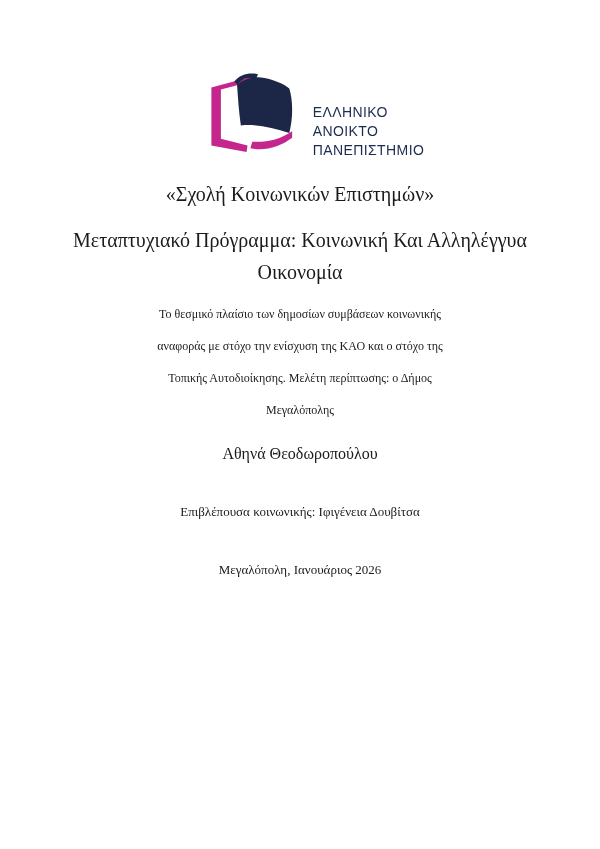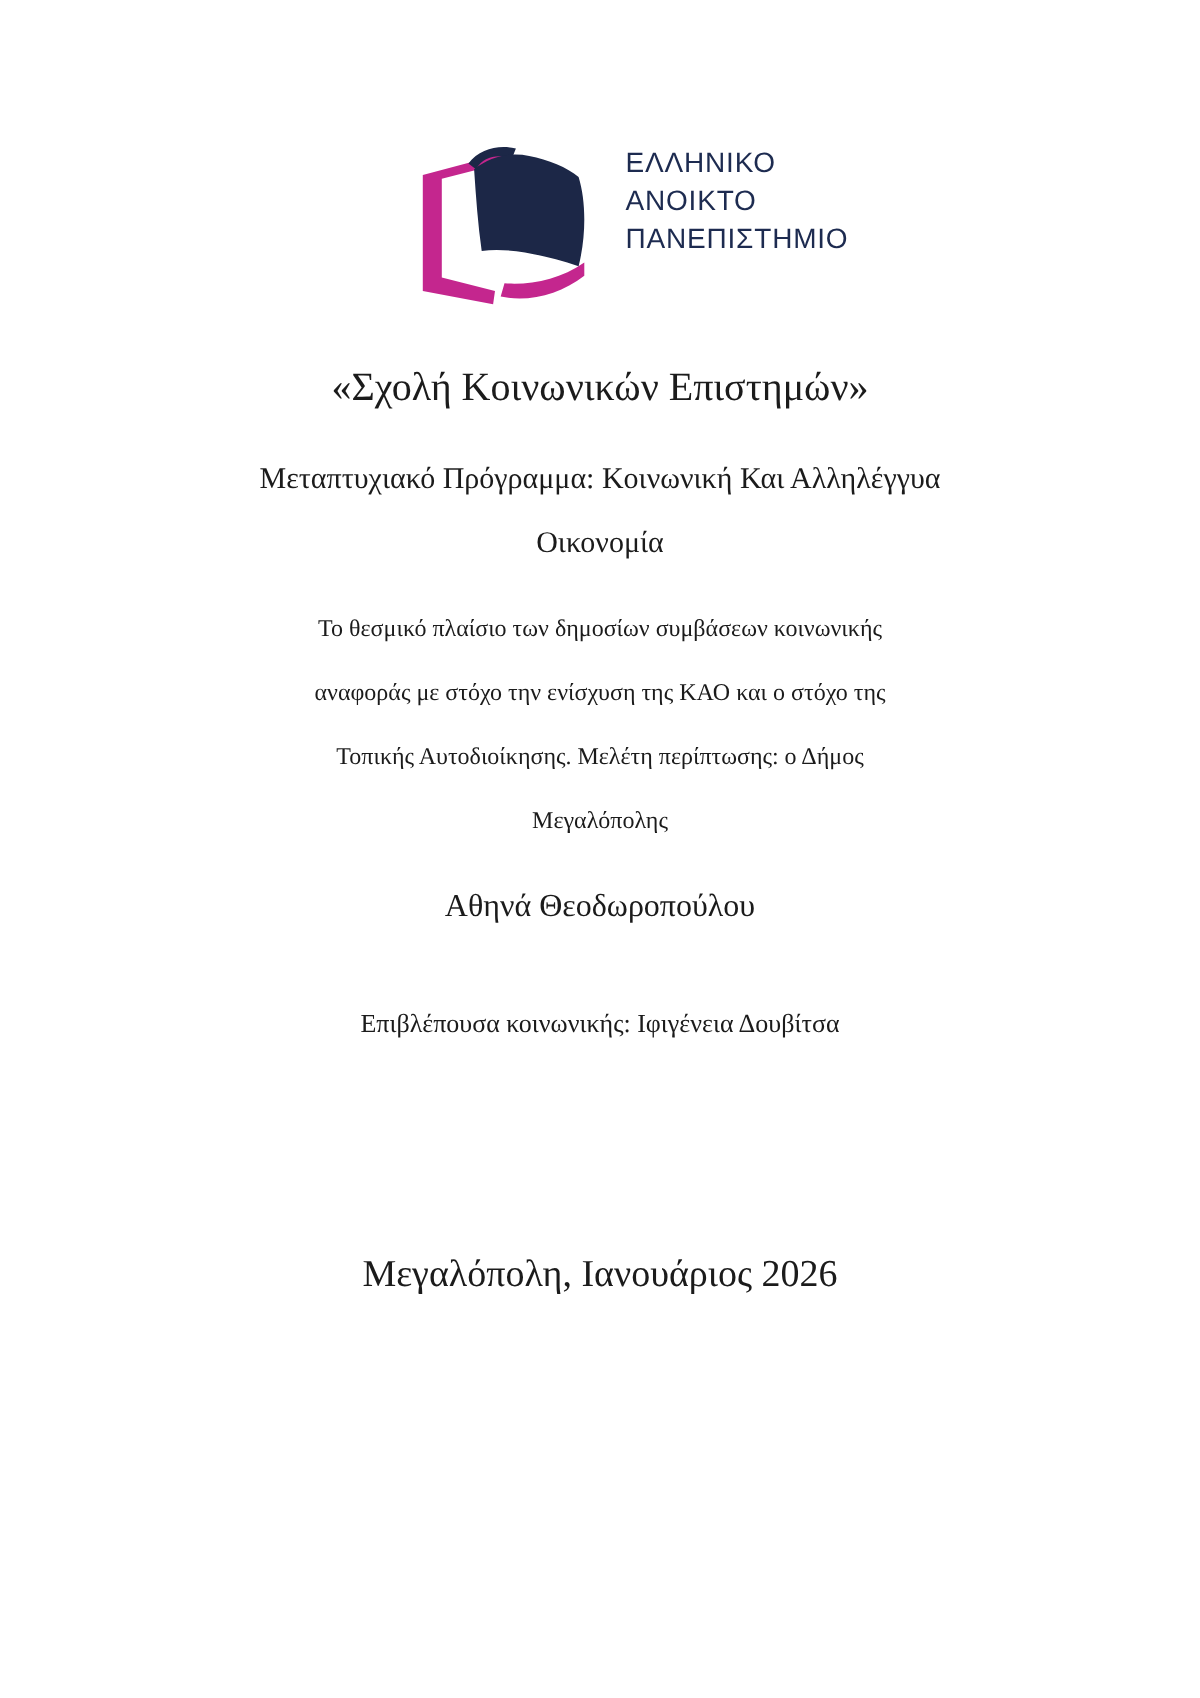"ΕΛΛΗΝΙΚΟ" .logo-row { align-items: flex-start -> flex-end }
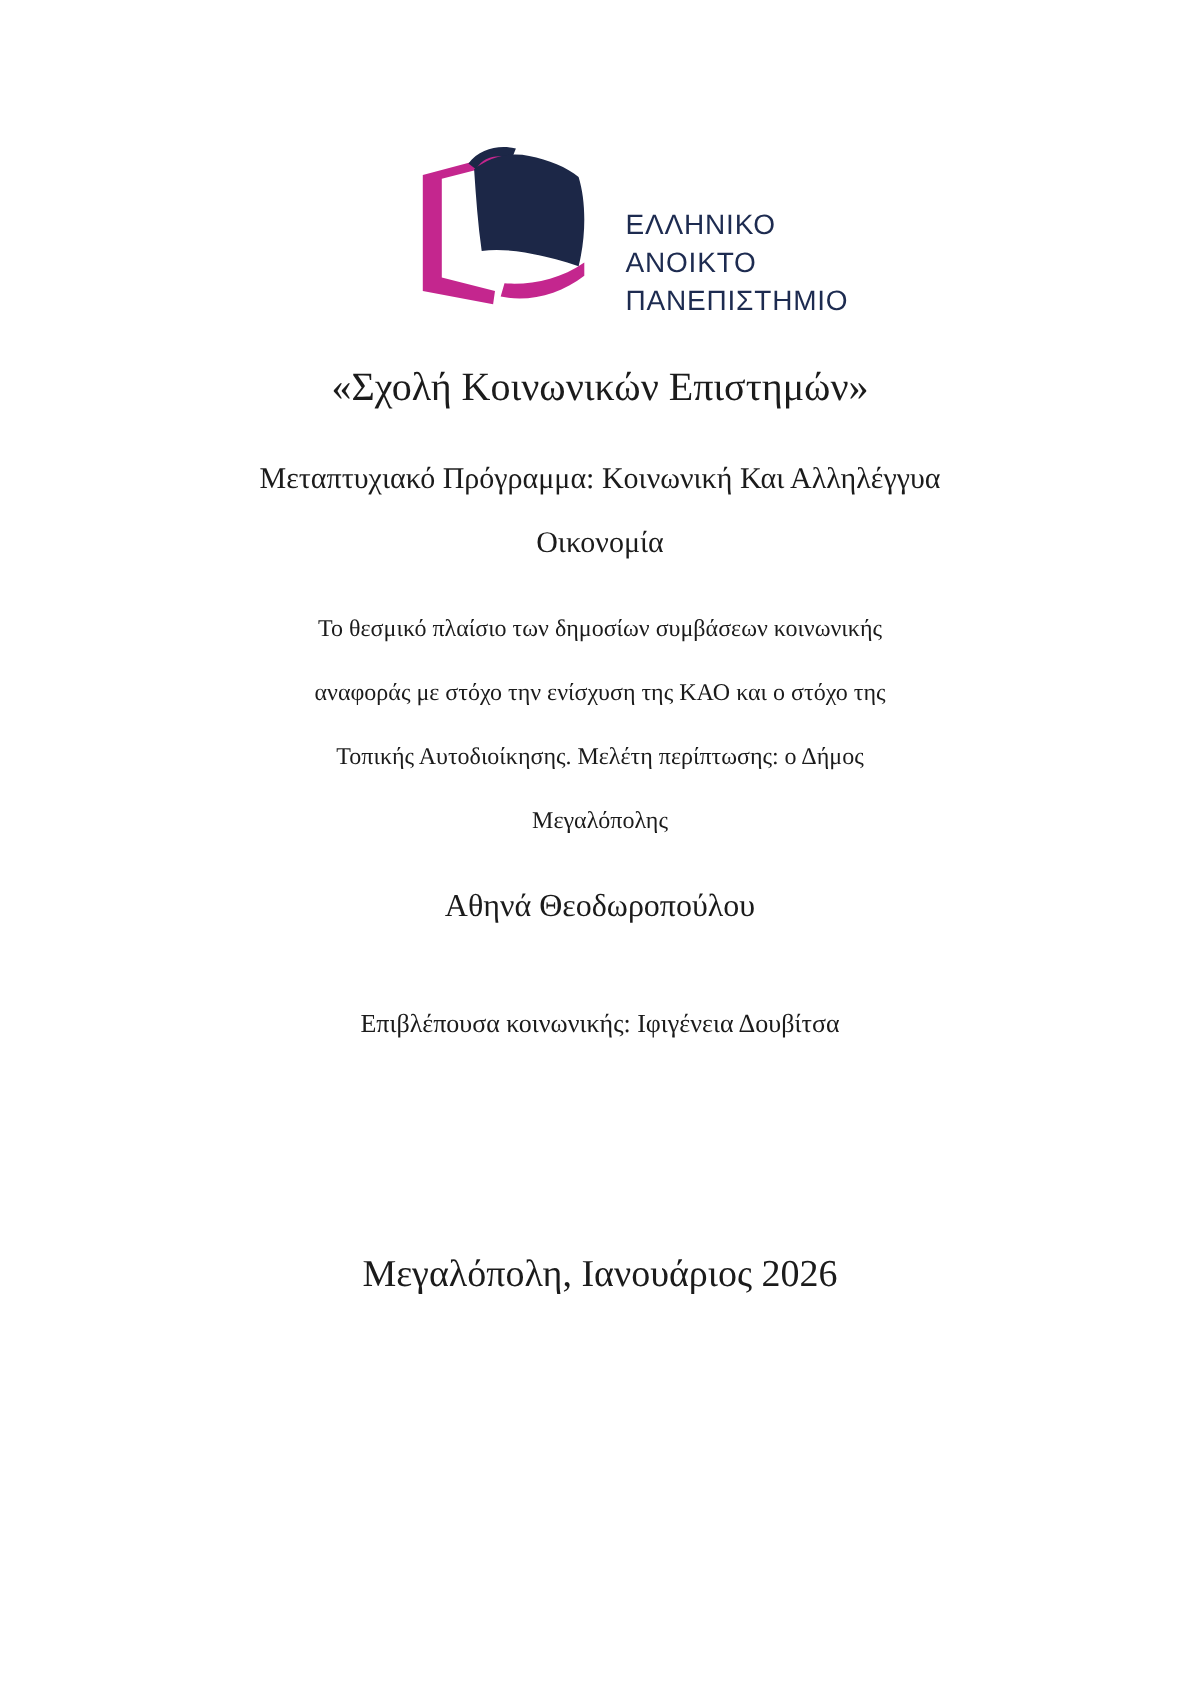"Μεταπτυχιακό Πρόγραμμα: Κοινωνική Και" .program { font-size: 15px -> 20px }
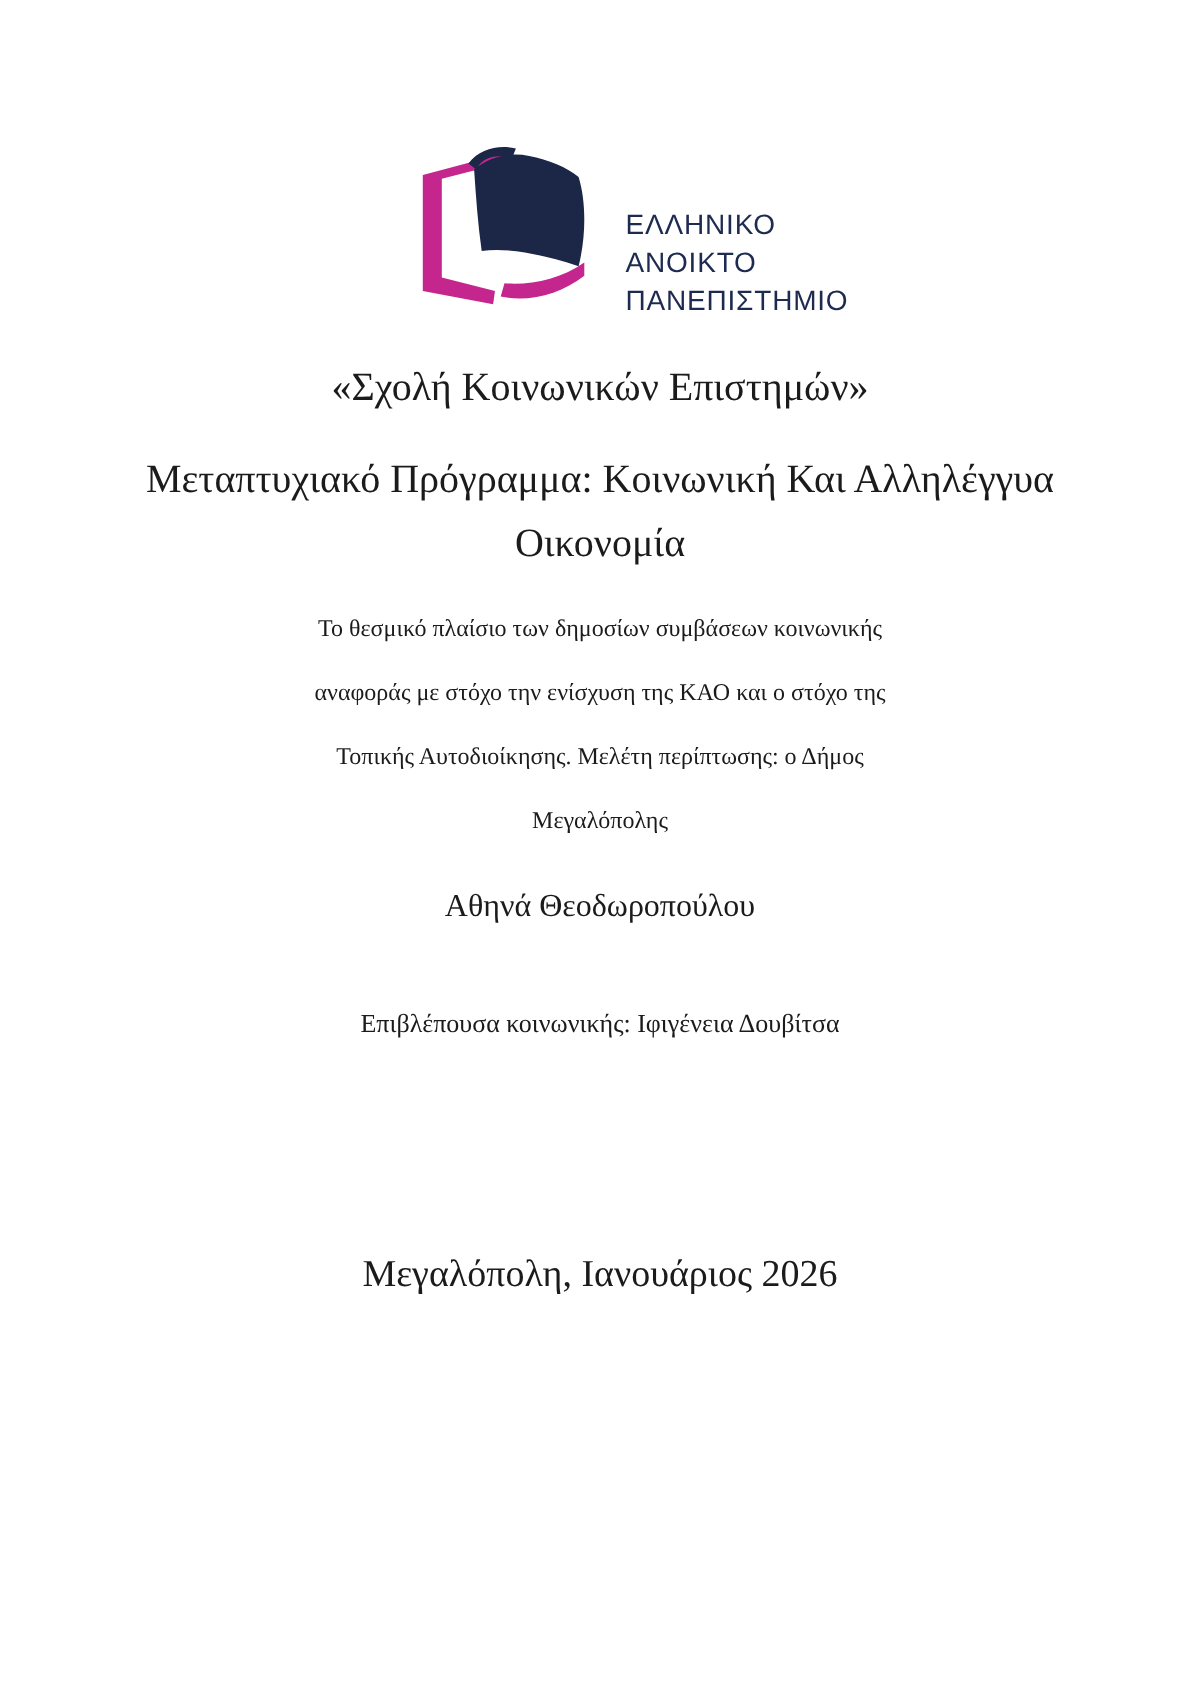"Μεγαλόπολη, Ιανουάριος 2026" .place-date { font-size: 19px -> 13px; margin-top: 106px -> 38px }
